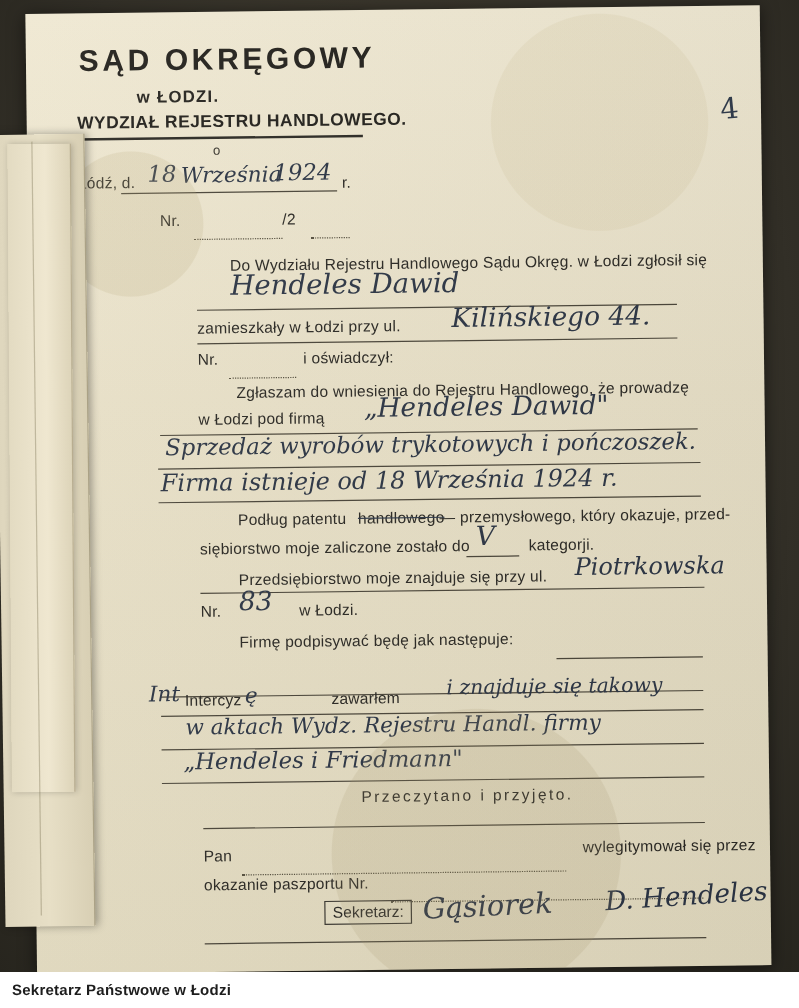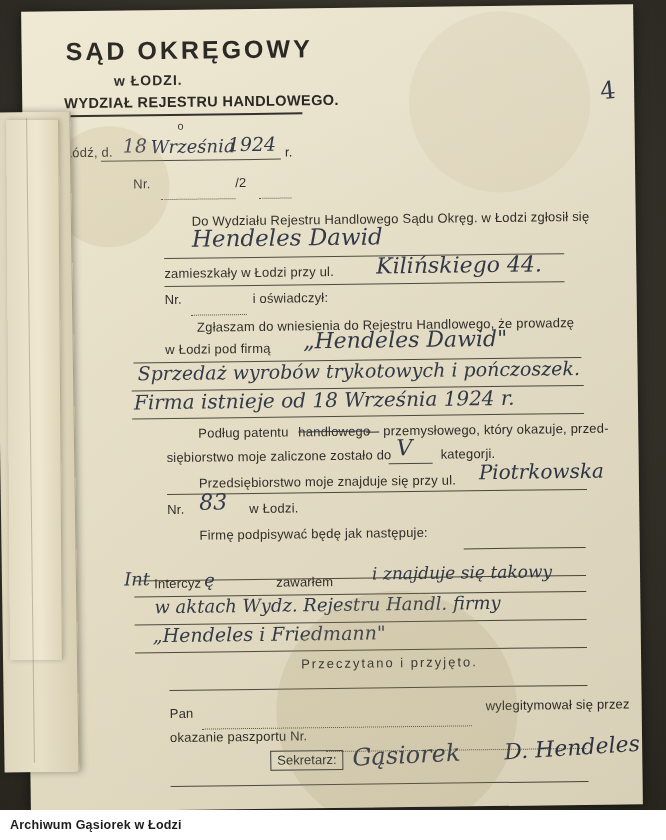"Archiwum Gąsiorek w Łodzi" span { text: Archiwum Gąsiorek -> Sekretarz Państwowe }
